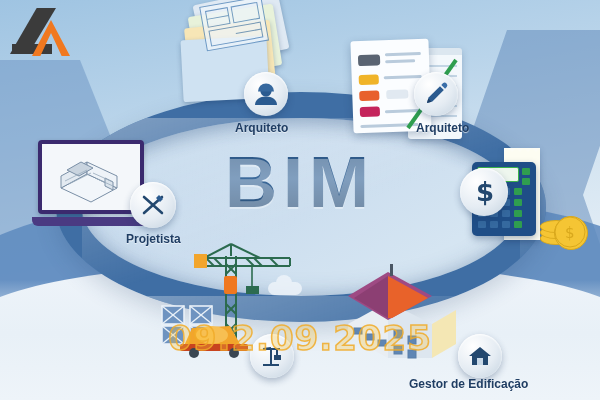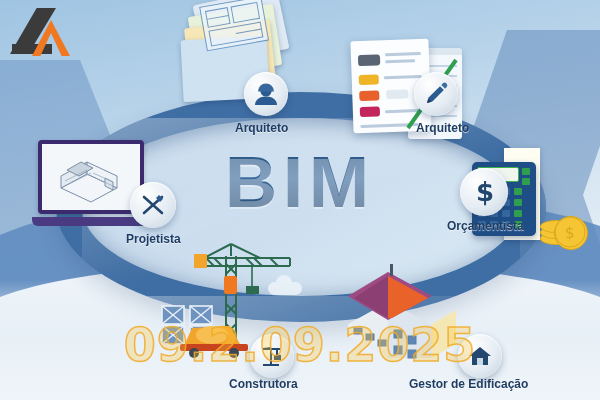"Orçamentista" div.node-label { html: <div>Orçamentista</div> -> none }
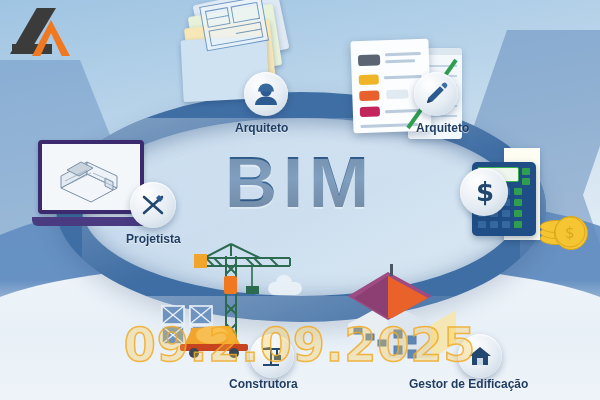"09.2.09.2025" .watermark { font-size: 46px -> 34px }
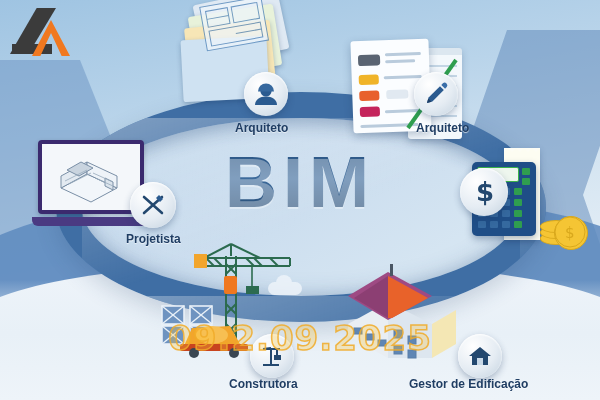"Construtora" div.node-label { html: <div>Construtora</div> -> none }
